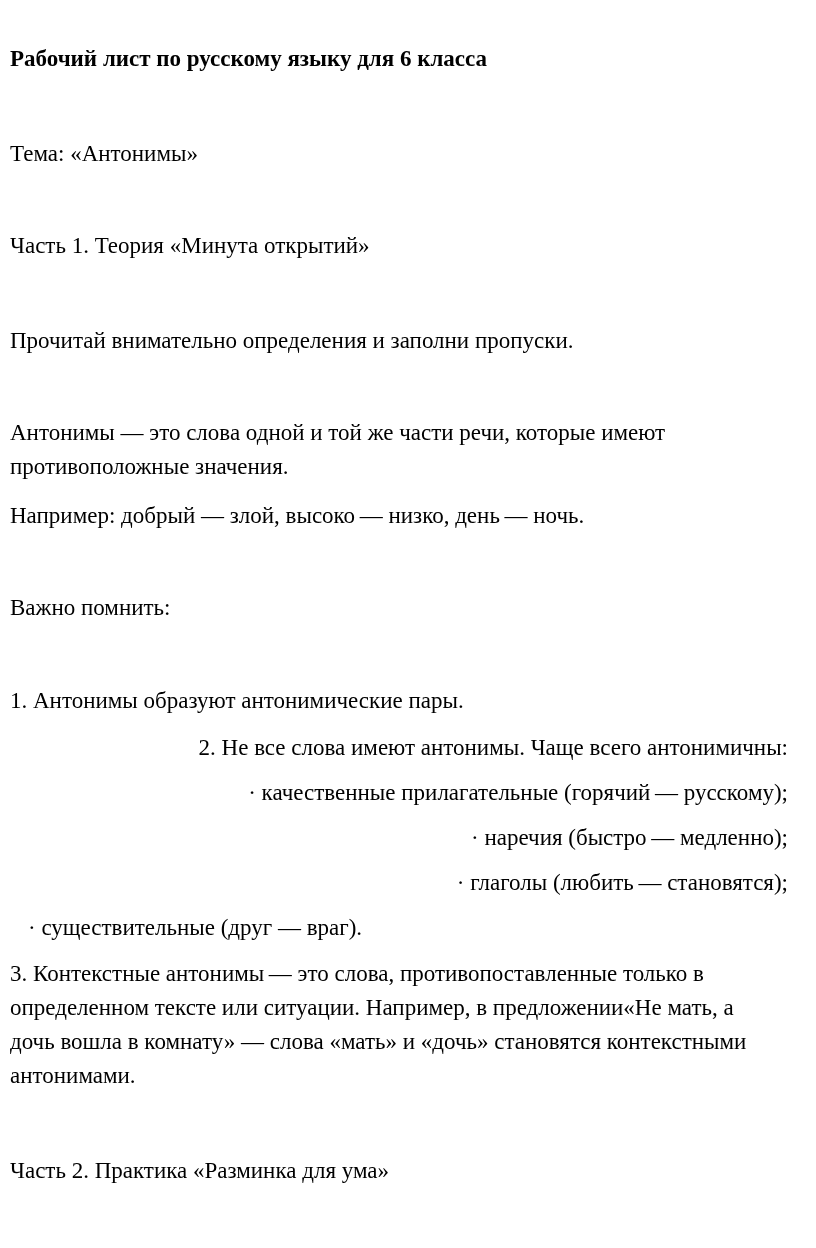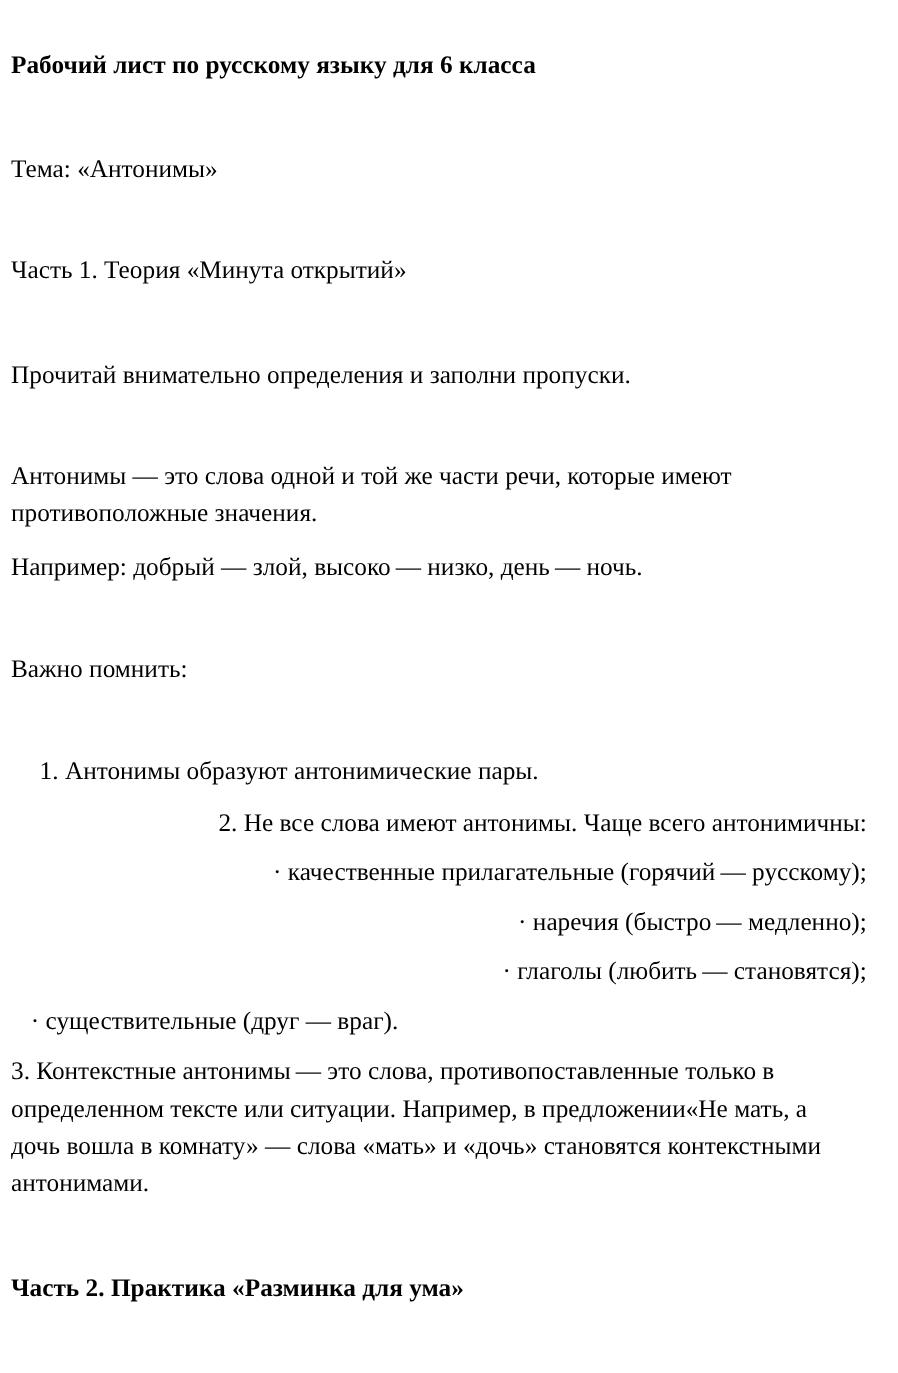"1. Антонимы образуют антонимические" .m13 { margin-left: 26px -> none }
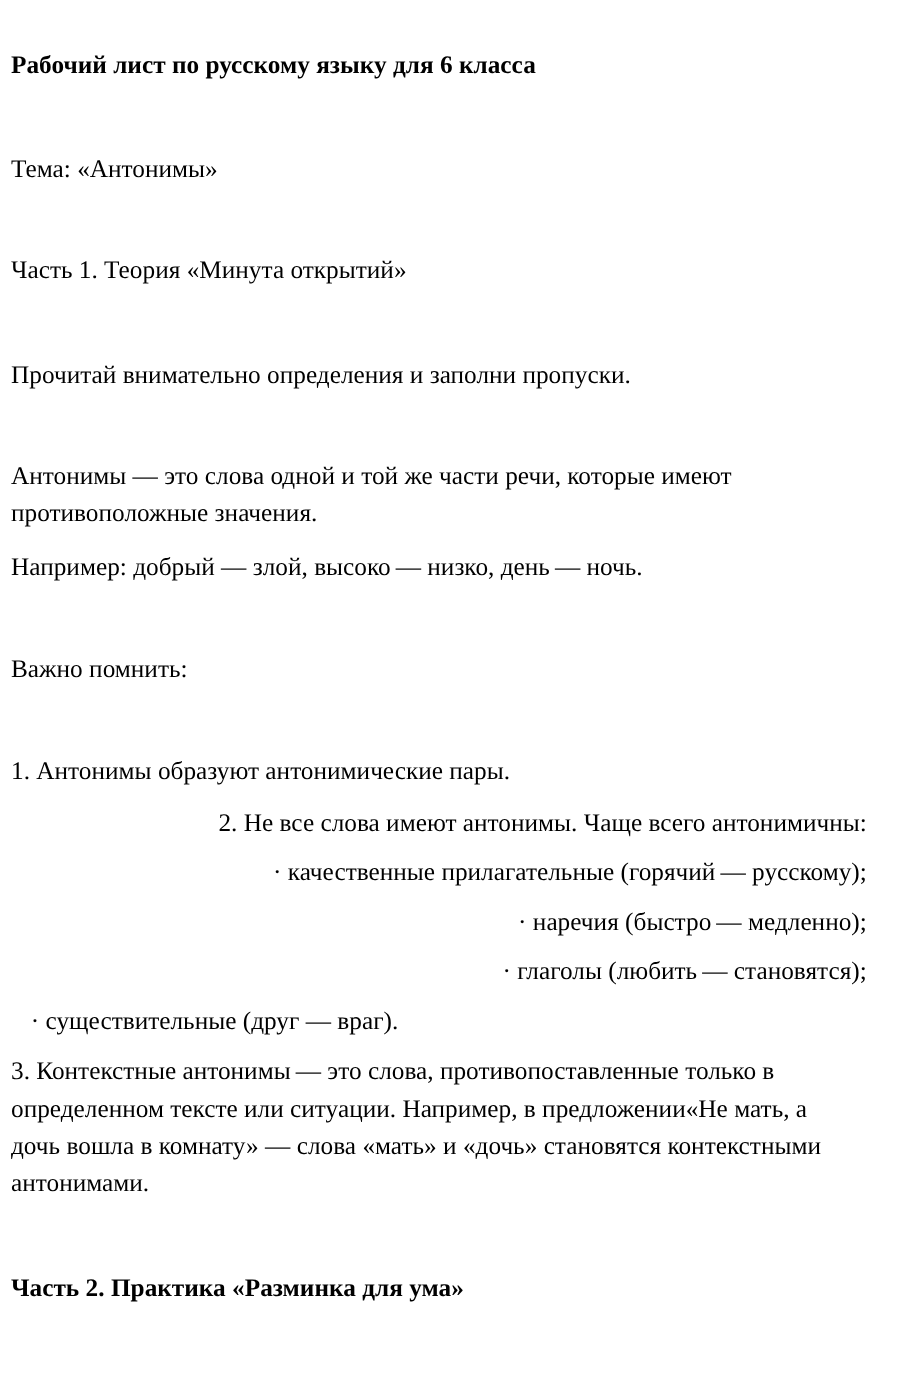"Часть 2. Практика «Разминка для" .m0 { font-weight: bold -> none }
